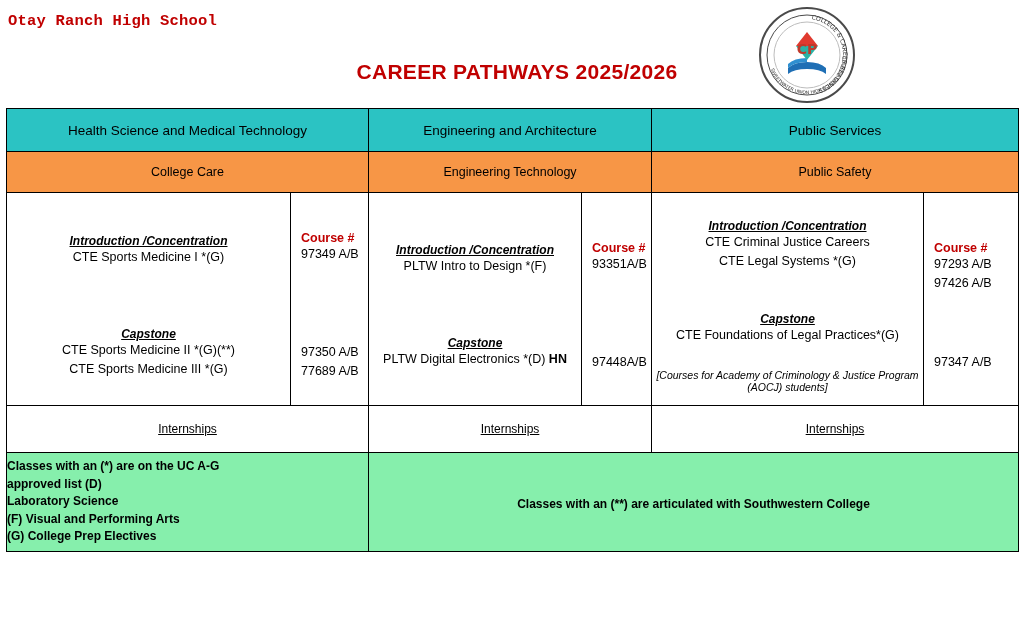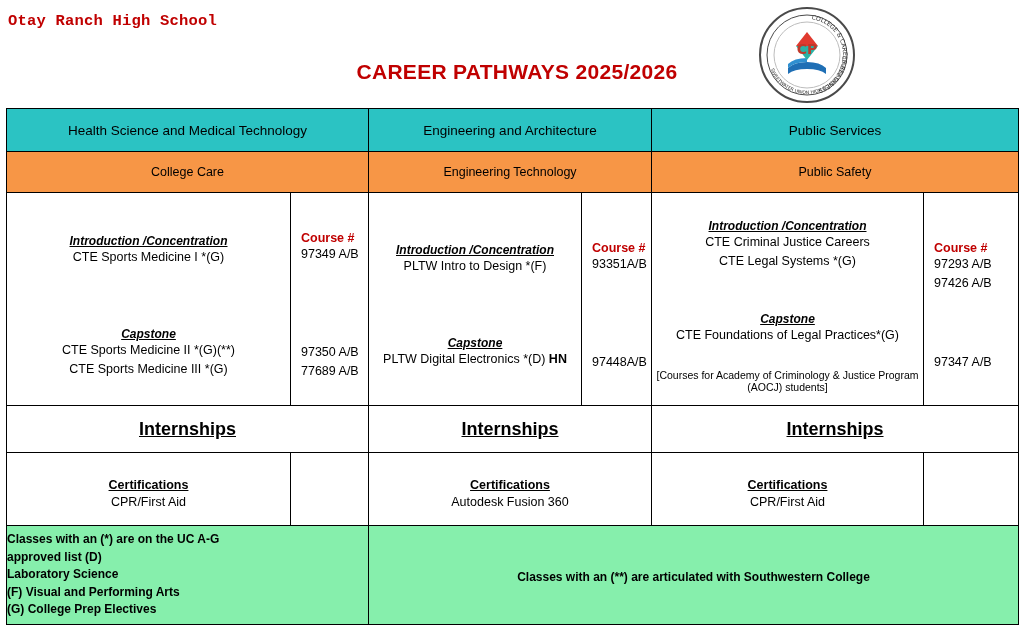"[Courses for Academy of Criminology" .note-italic { font-style: none -> italic }
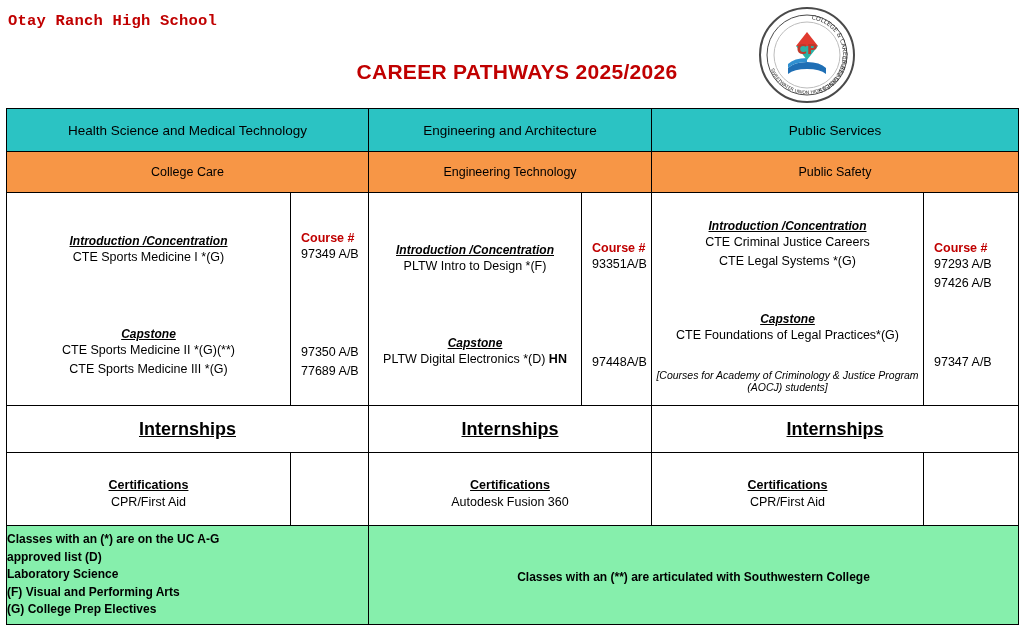"Internships" .underline-center { font-size: 18px -> 12px; font-weight: bold -> normal }
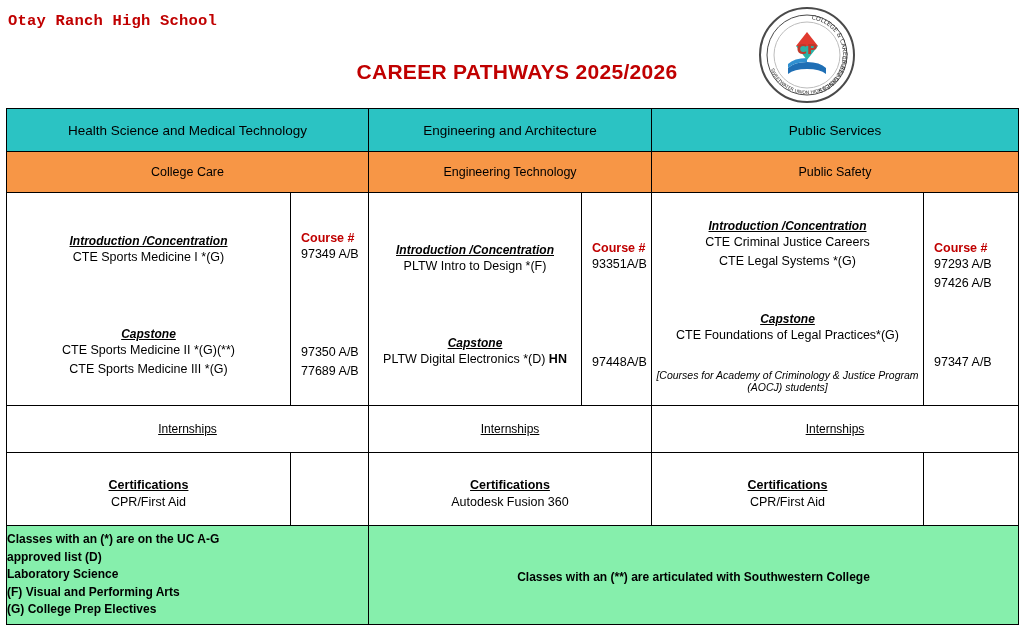"Certifications" tr.cert-row { html: <tr> <td> <div>Certifications</div> <div>CPR/First Aid</div> </td> <td></td> <td> <div>Certifications</div> <div>Autodesk Fusion 360</div> </td> <td> <div>Certifications</div> <div>CPR/First Aid</div> </td> <td></td> </tr> -> none }
